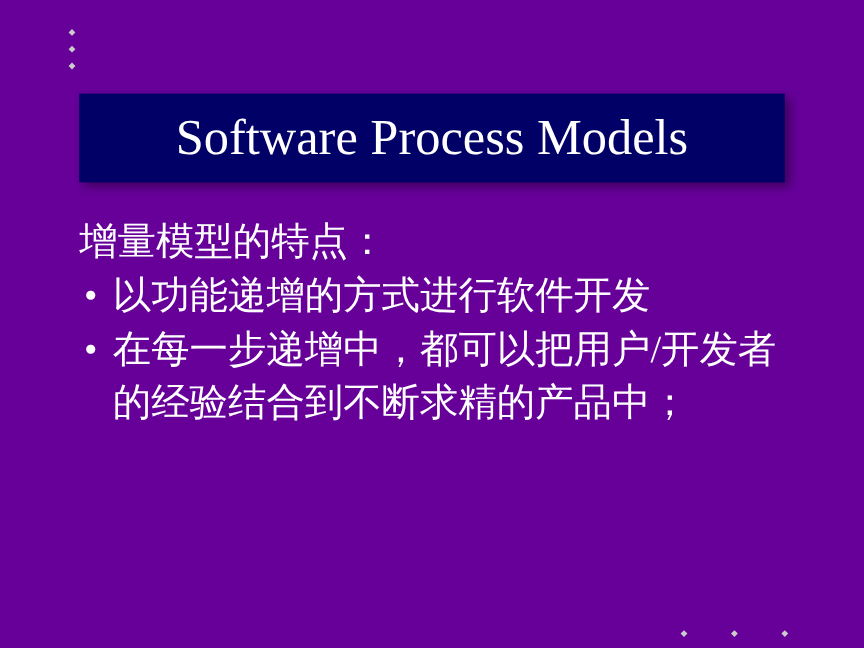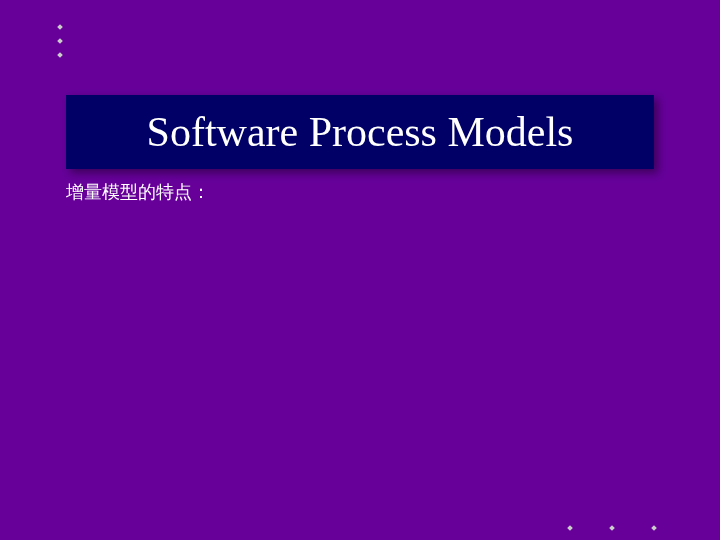"Software Process Models" .title-bar { top: 95px -> 78px }
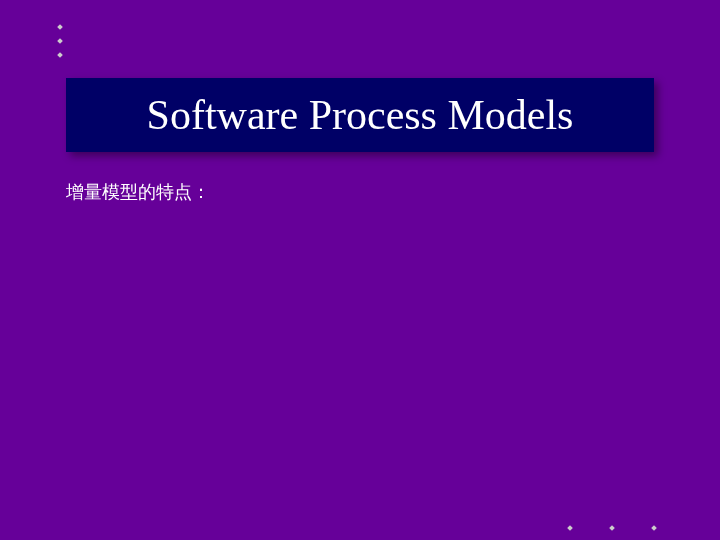"增量模型的特点：" .content { font-size: 18px -> 32px }
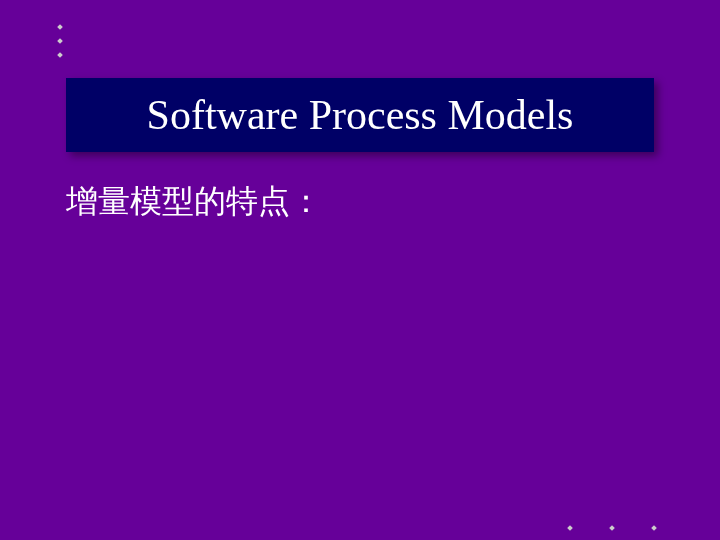"以功能递增的方式进行软件开发" li { html: none -> <li>以功能递增的方式进行软件开发</li> }
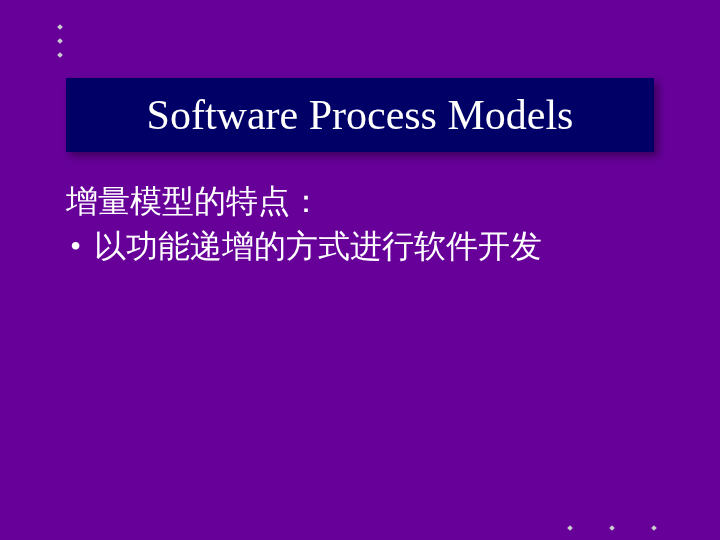"在每一步递增中，都可以把用户/开发者的经验结合到不断求精的产品中；" li { html: none -> <li>在每一步递增中，都可以把用户/开发者的经验结合到不断求精的产品中；</li> }
